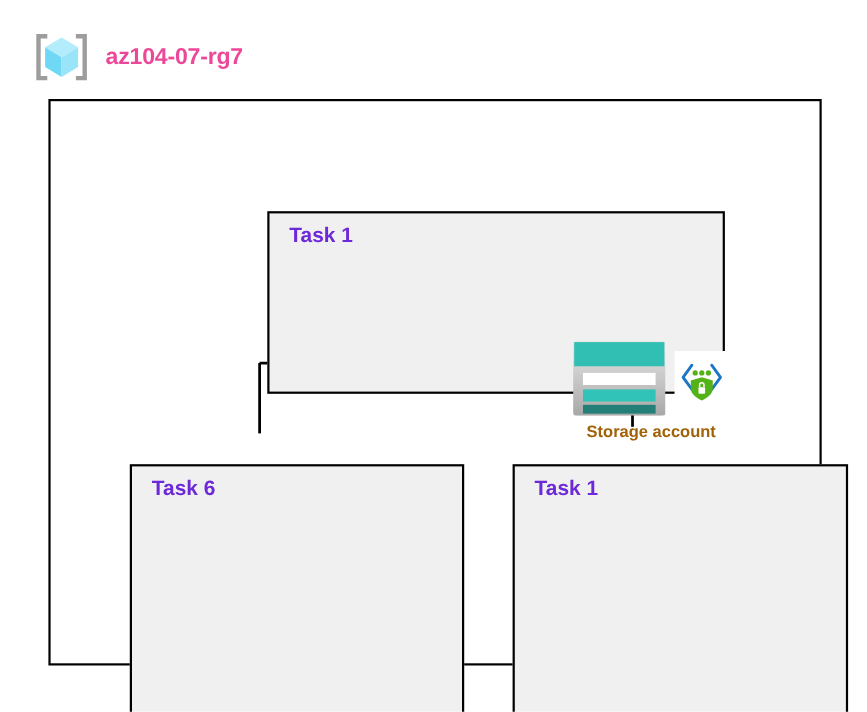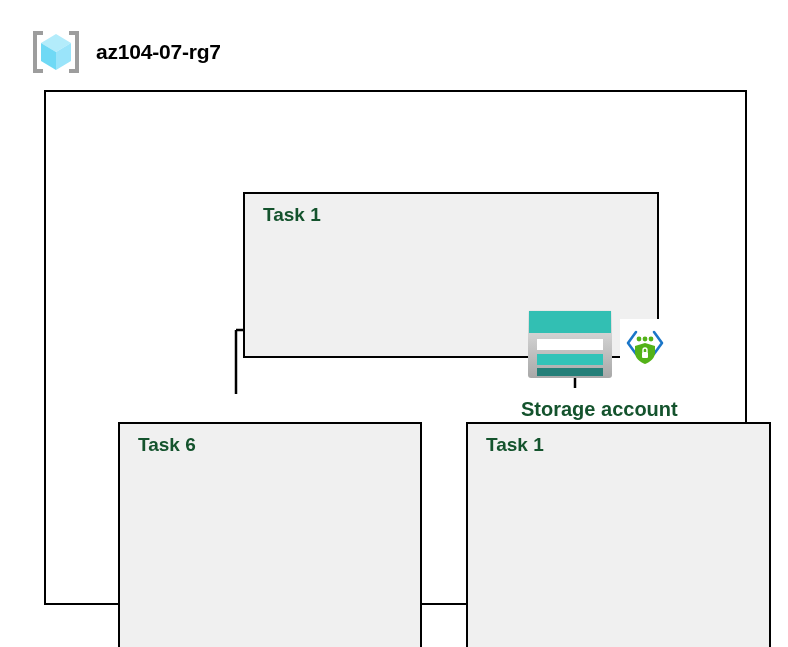"az104-07-rg7" #rg-title { color: #000000 -> #ec4899 }
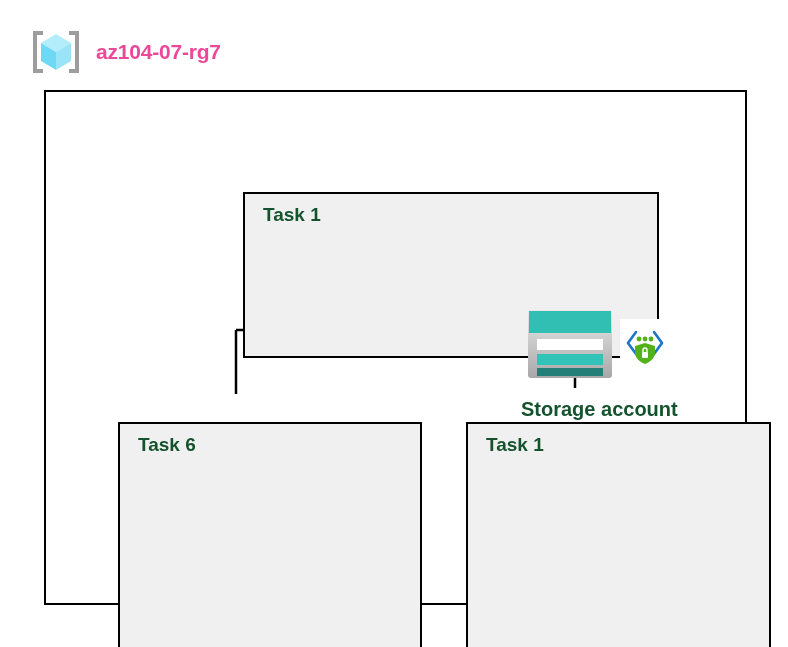"Task 1" .task-label { color: #14532d -> #6d28d9 }
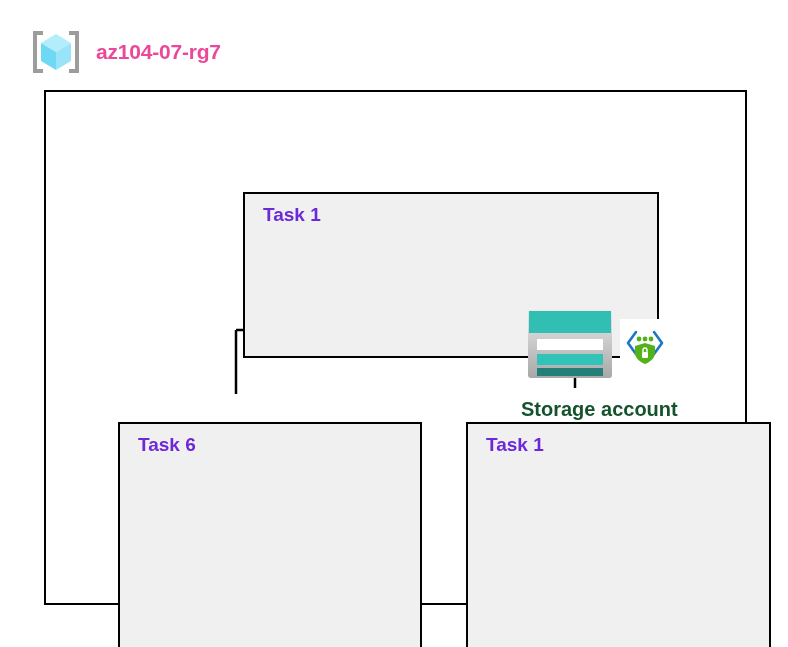"Storage account" .node-caption { color: #14532d -> #a16207; font-size: 20px -> 15px; margin-top: 20px -> 6px }
